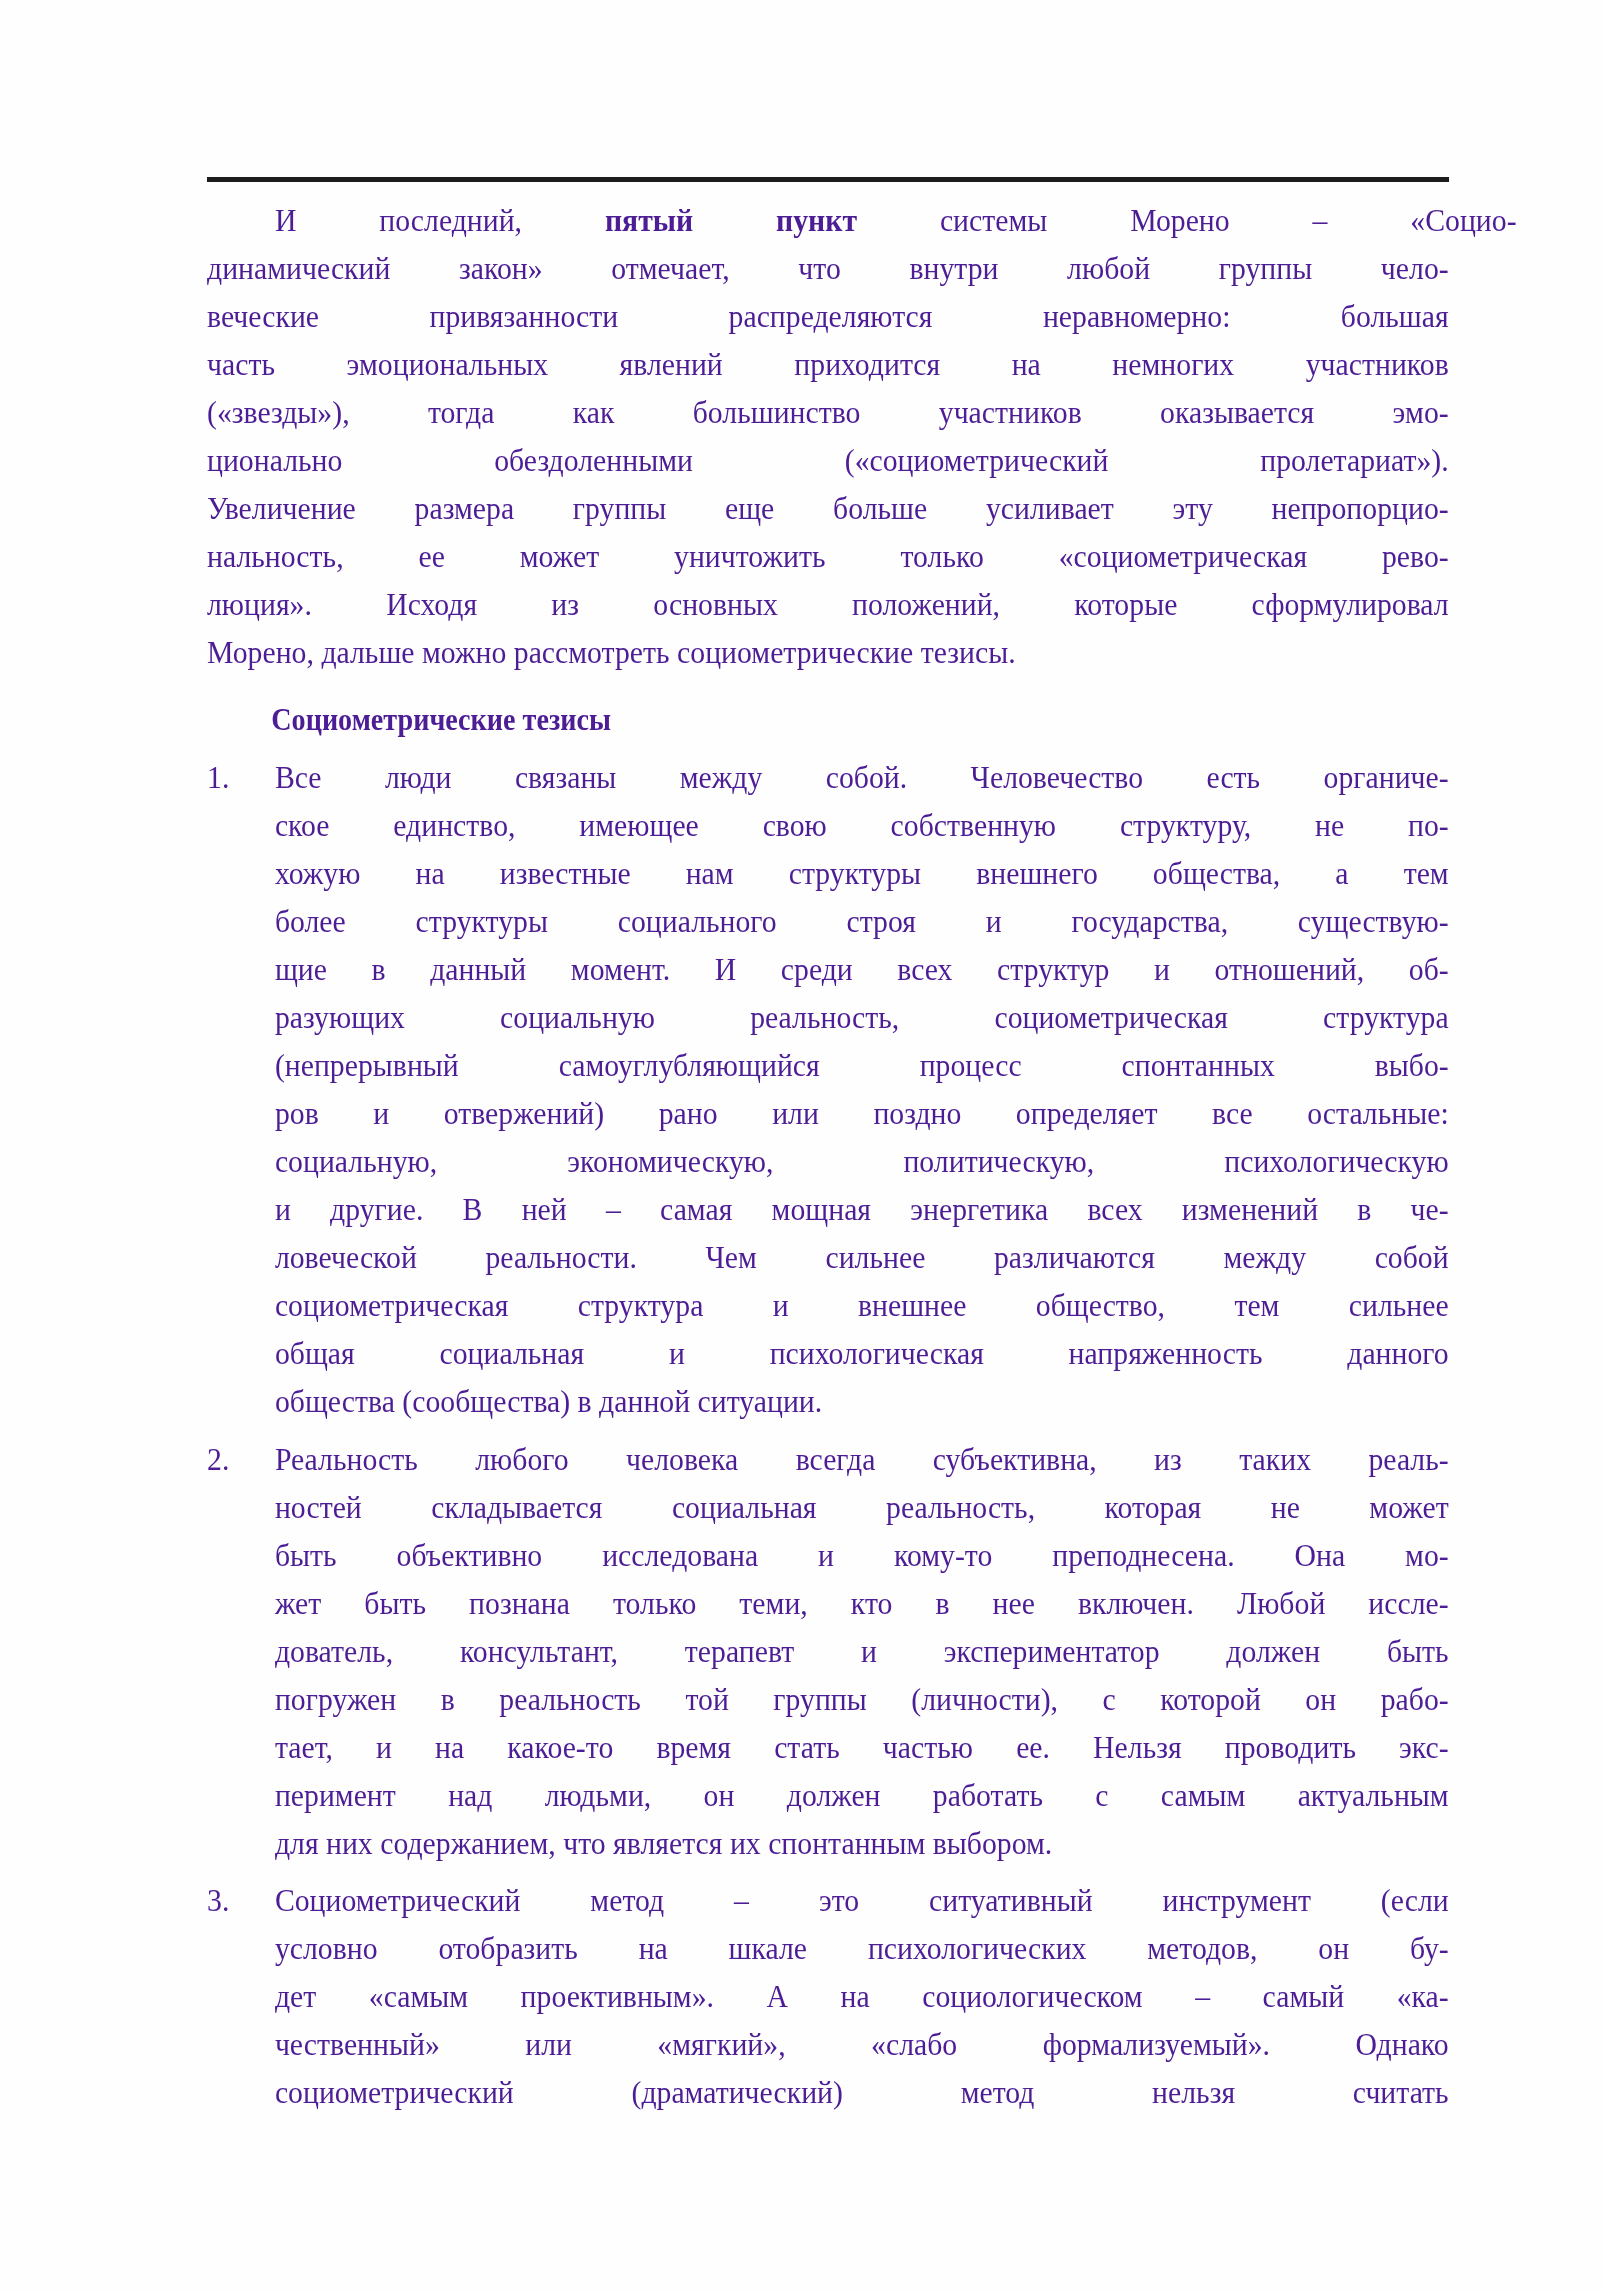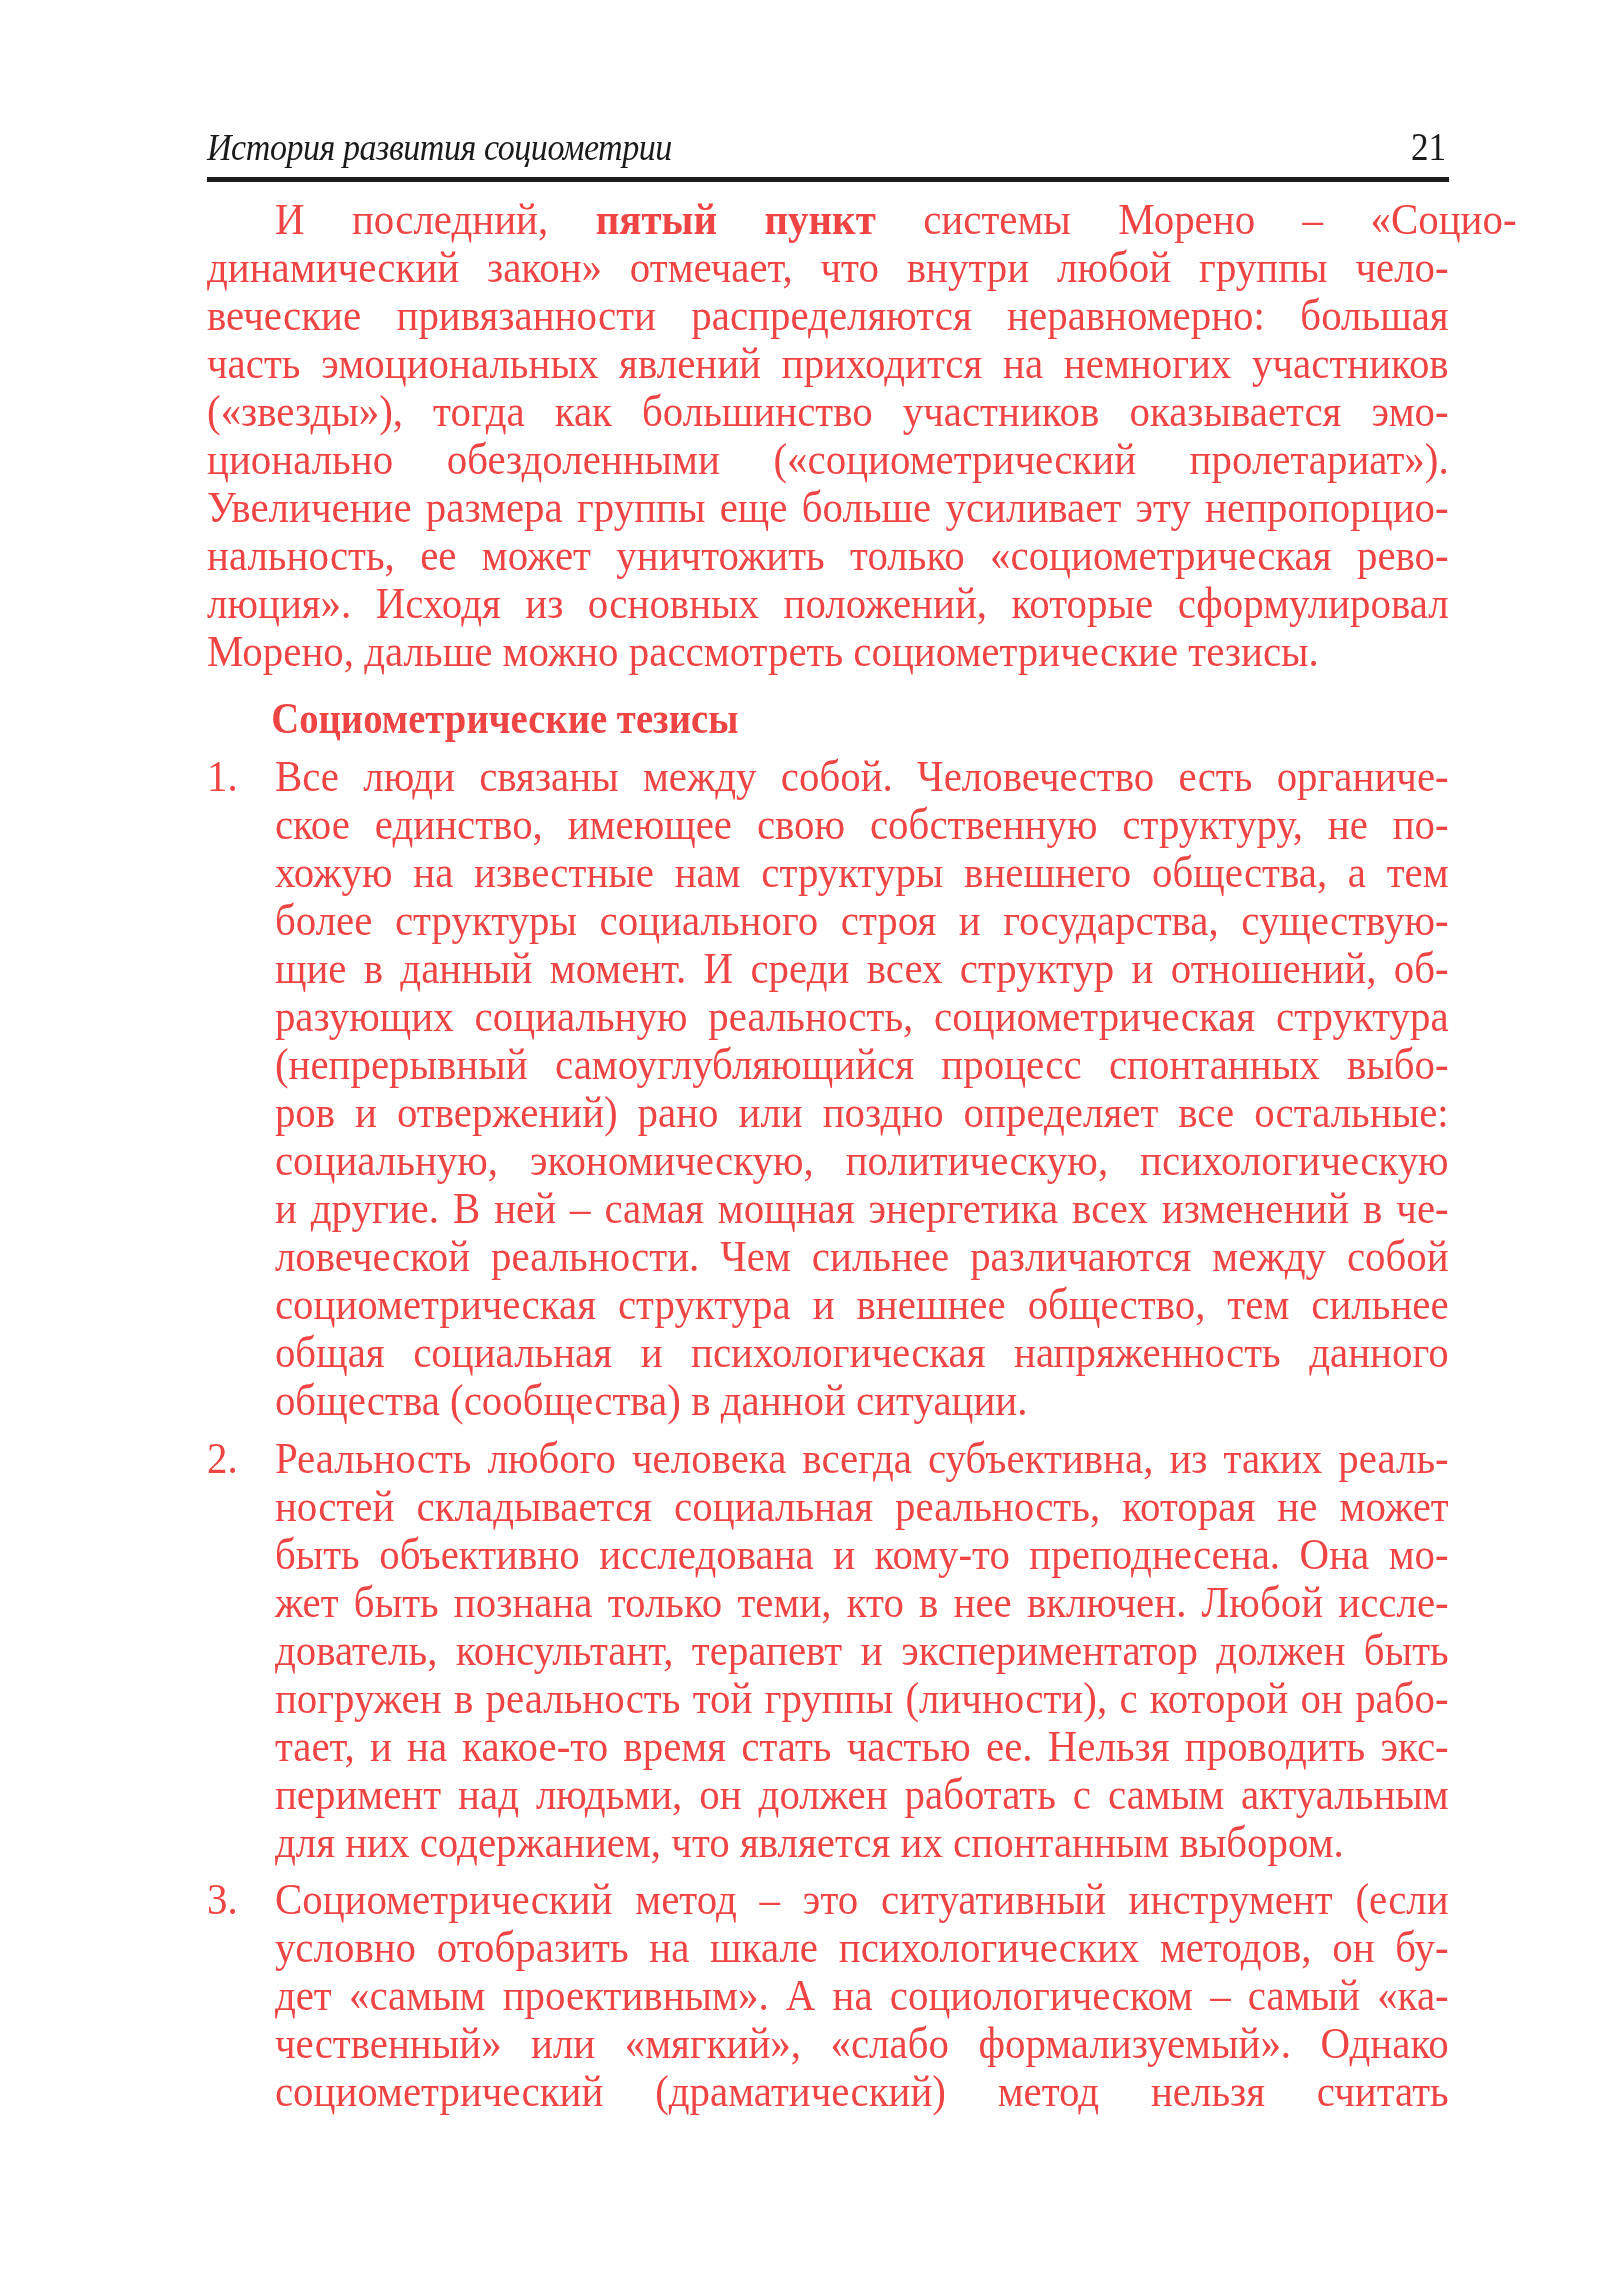"История развития социометрии" div.running-head { html: <div> <span>История развития социометрии</span> <span>21</span> </div> -> none }
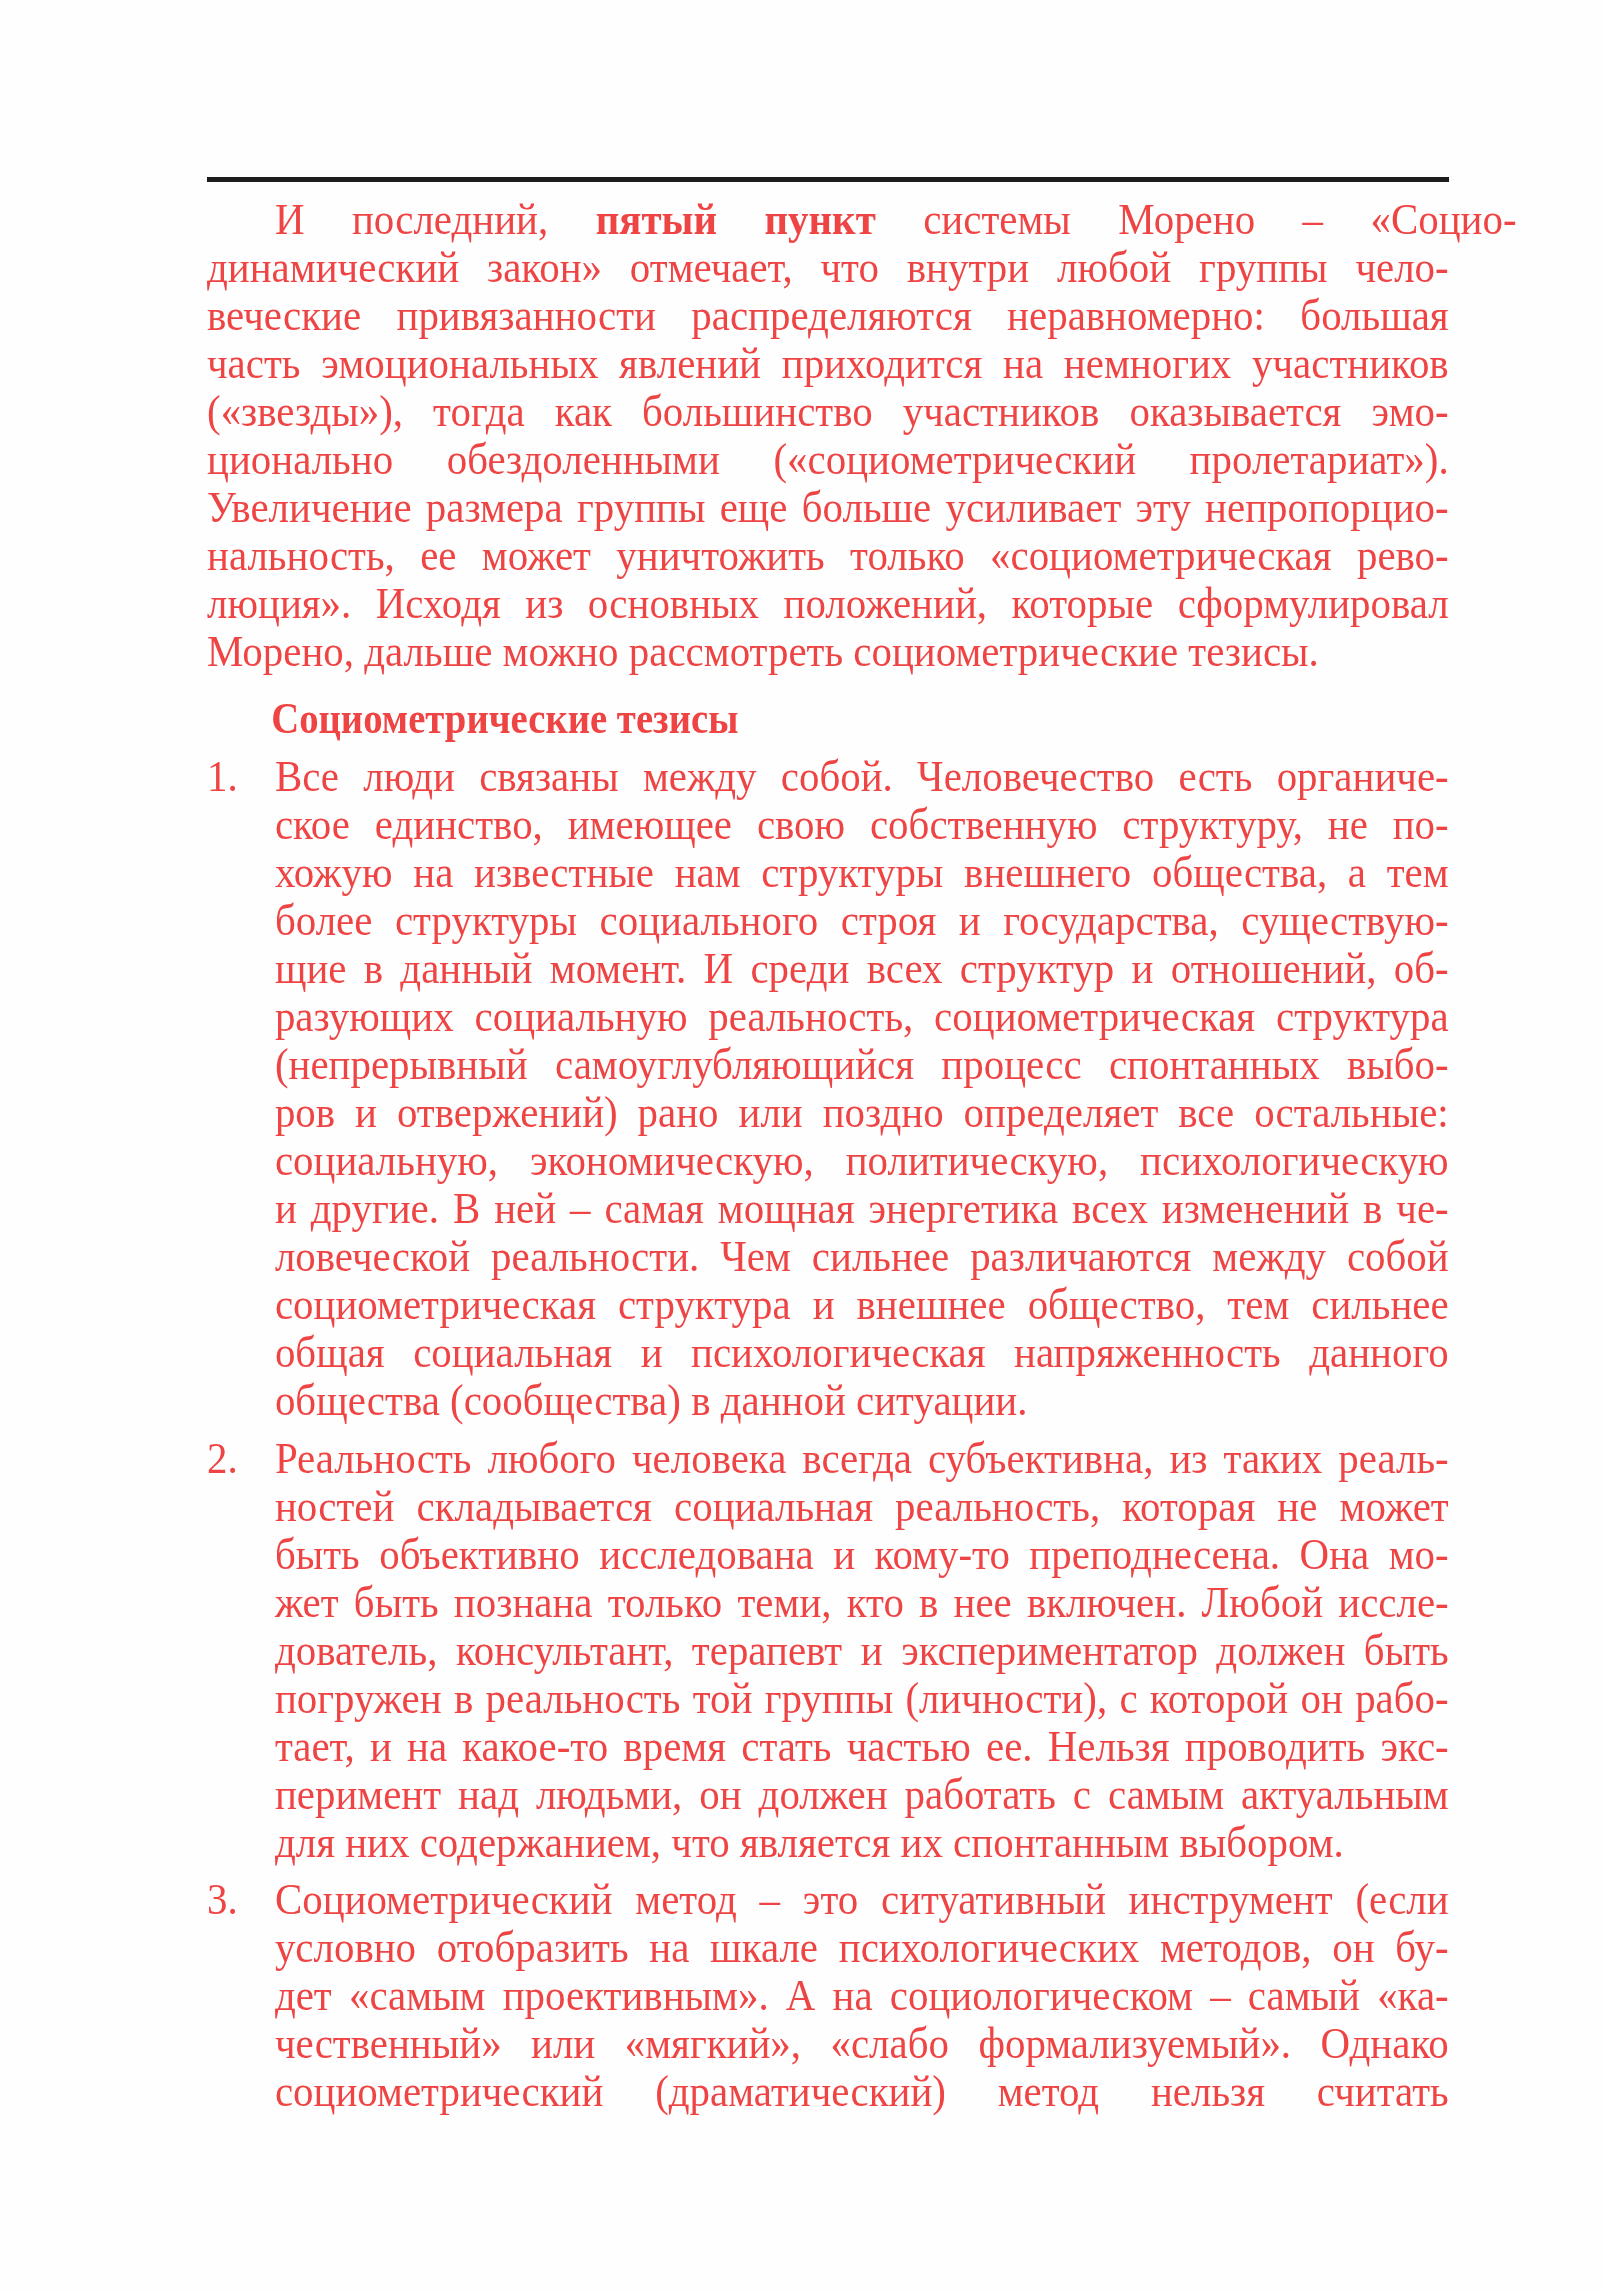"И последний, пятый пункт системы" .body-text { color: #ef4444 -> #4c1d95; font-size: 44px -> 32px }
